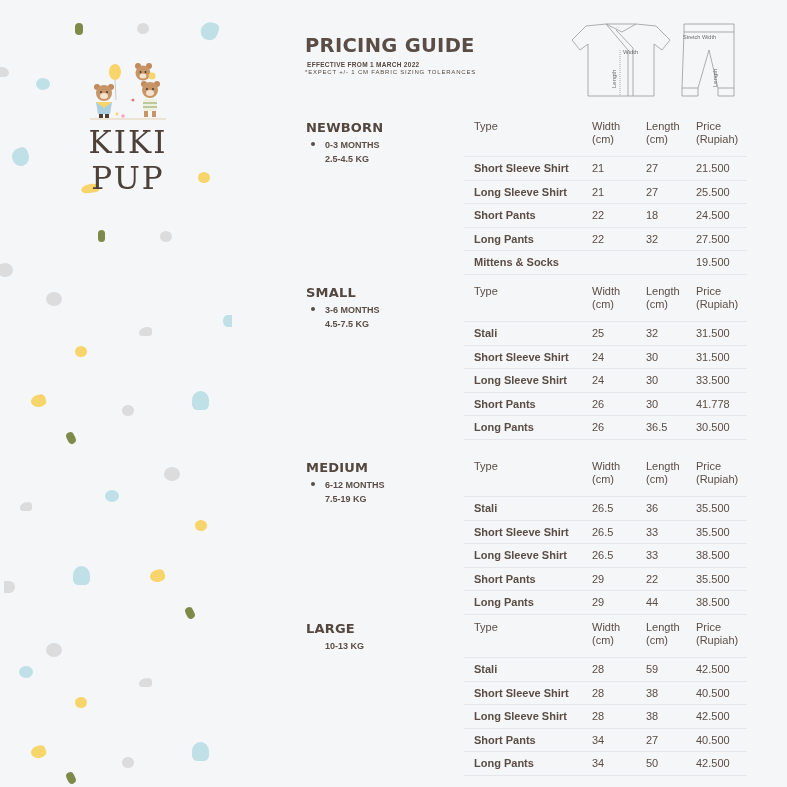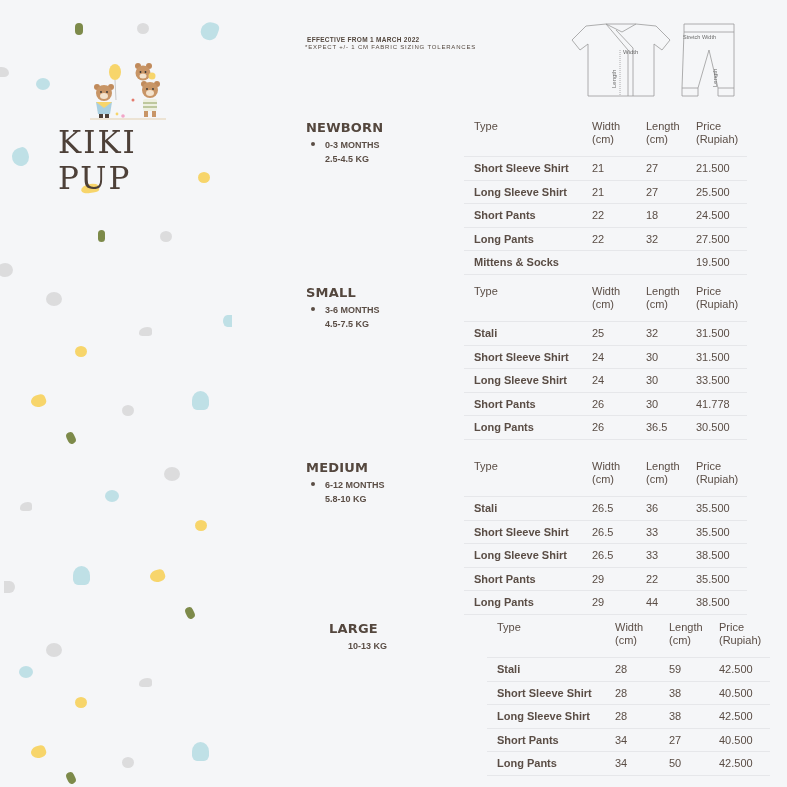"PRICING GUIDE" div.title { html: none -> <div>PRICING GUIDE</div> }
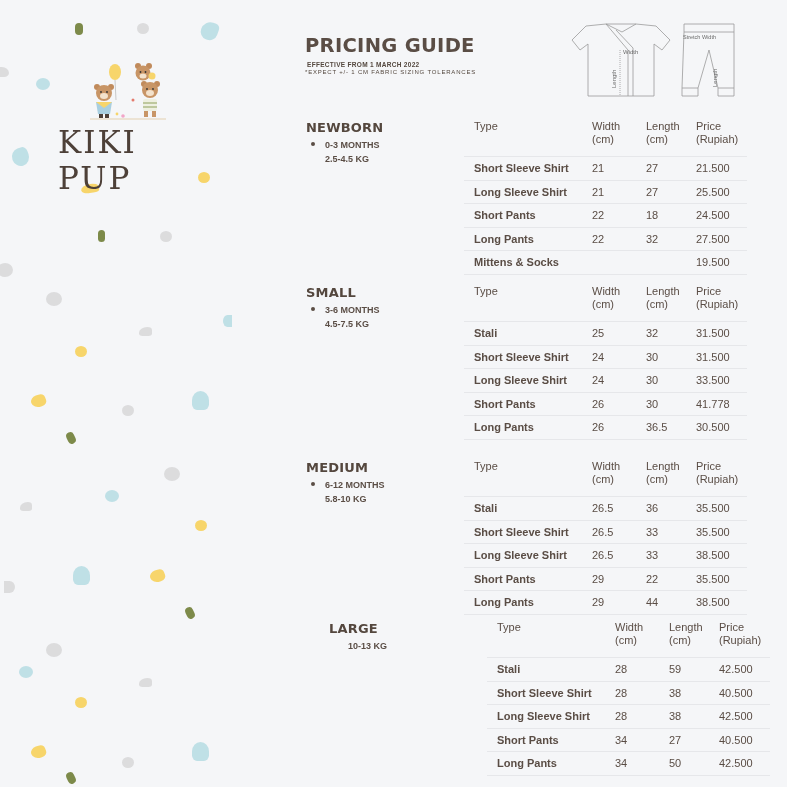"KIKI PUP" .logo { text-align: none -> center }
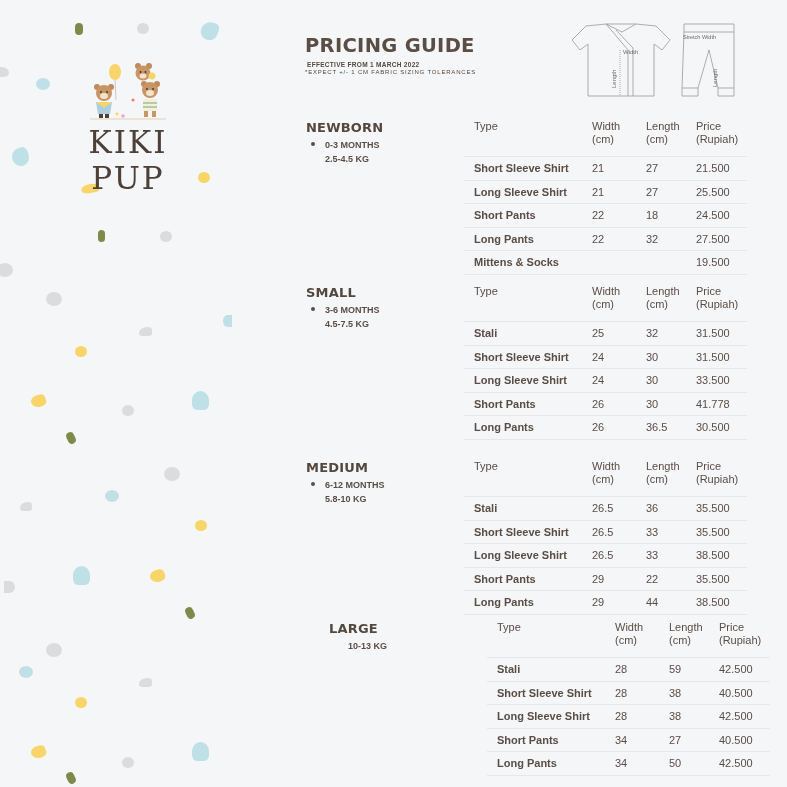"5.8-10 KG" div.indent { text: 5.8-10 -> 7.5-19 }
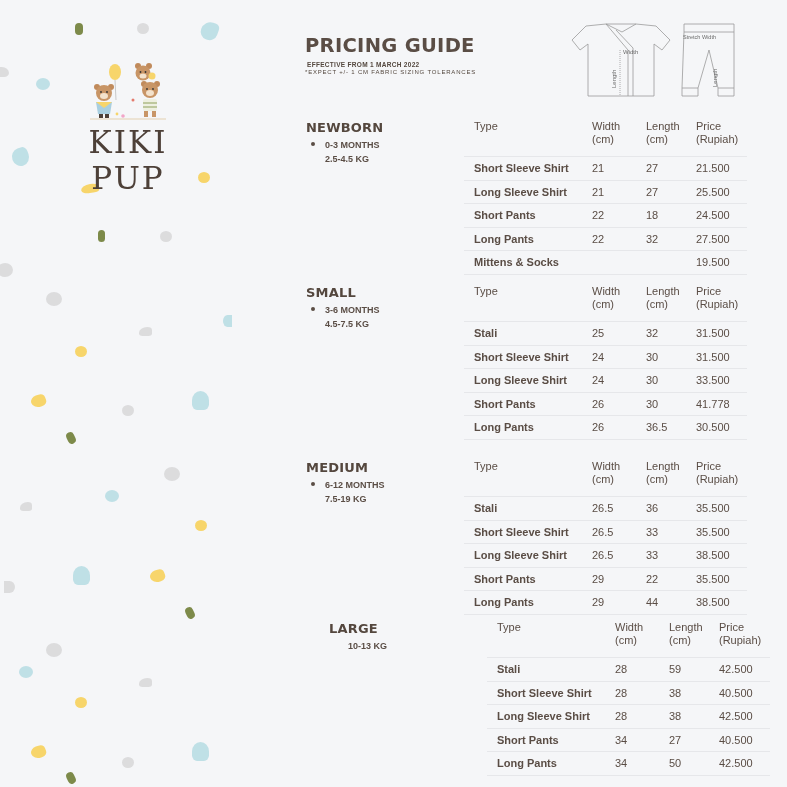"LARGE" div.section { margin-left: 23px -> none }
